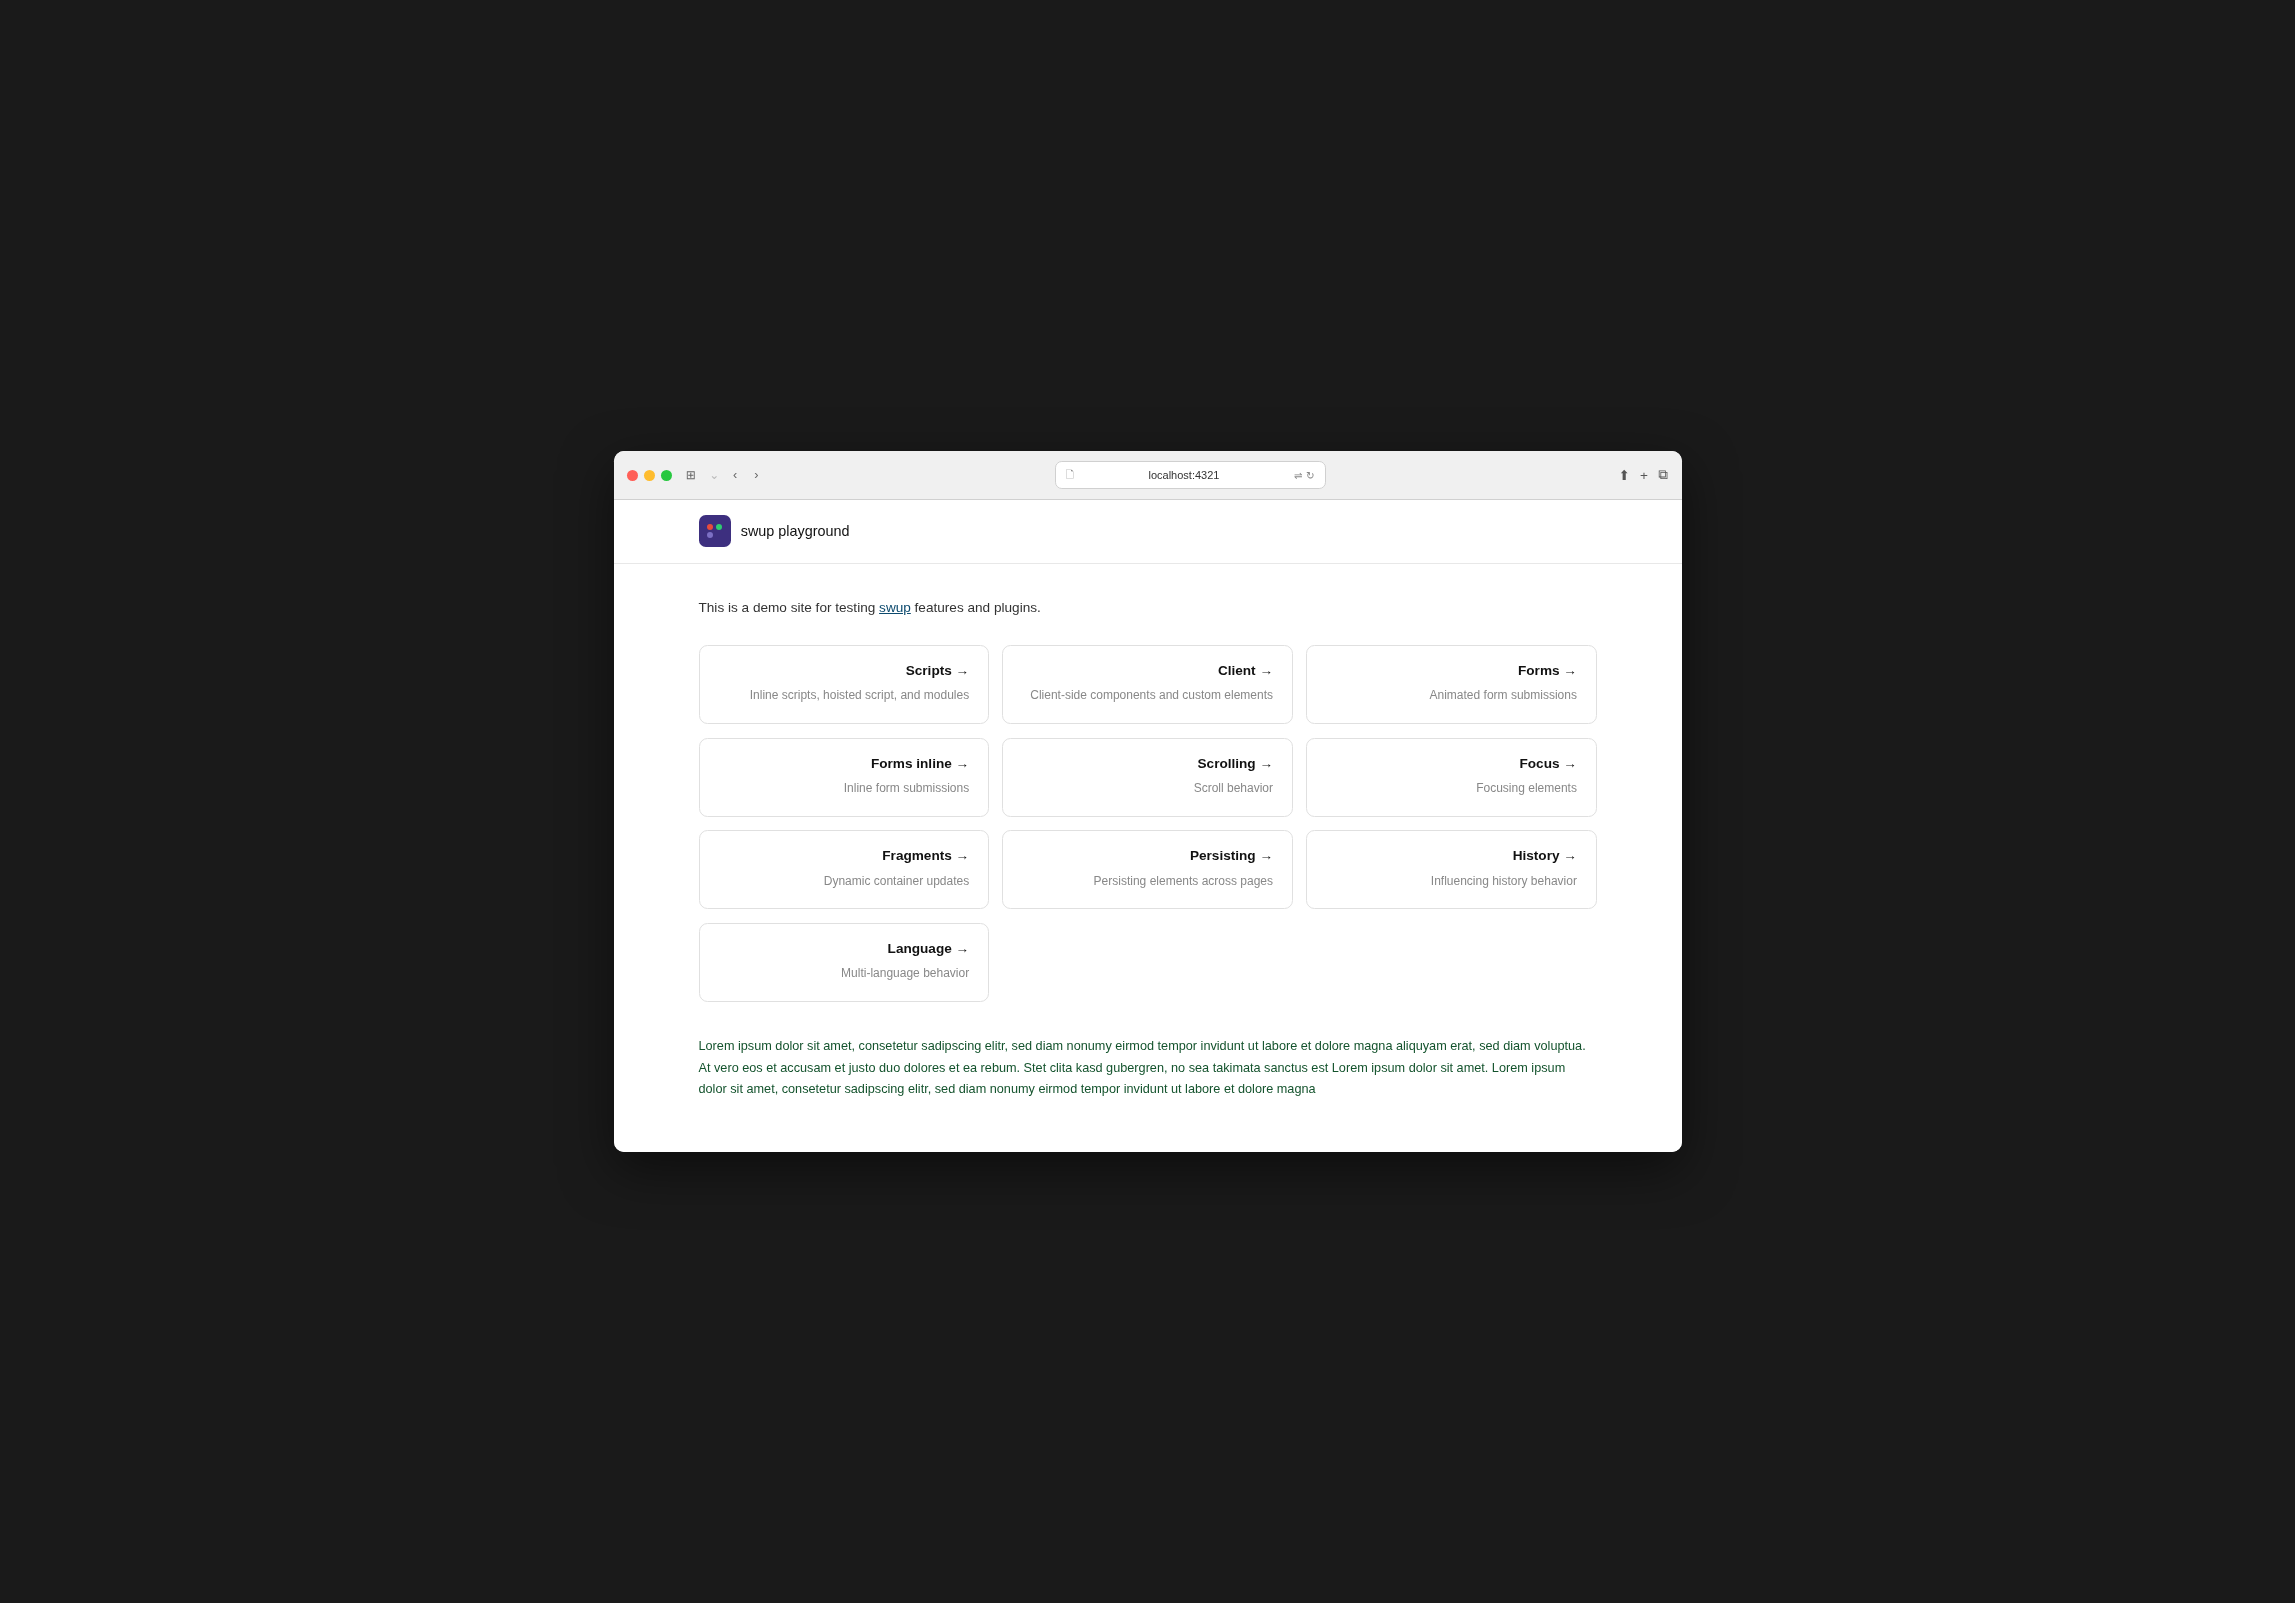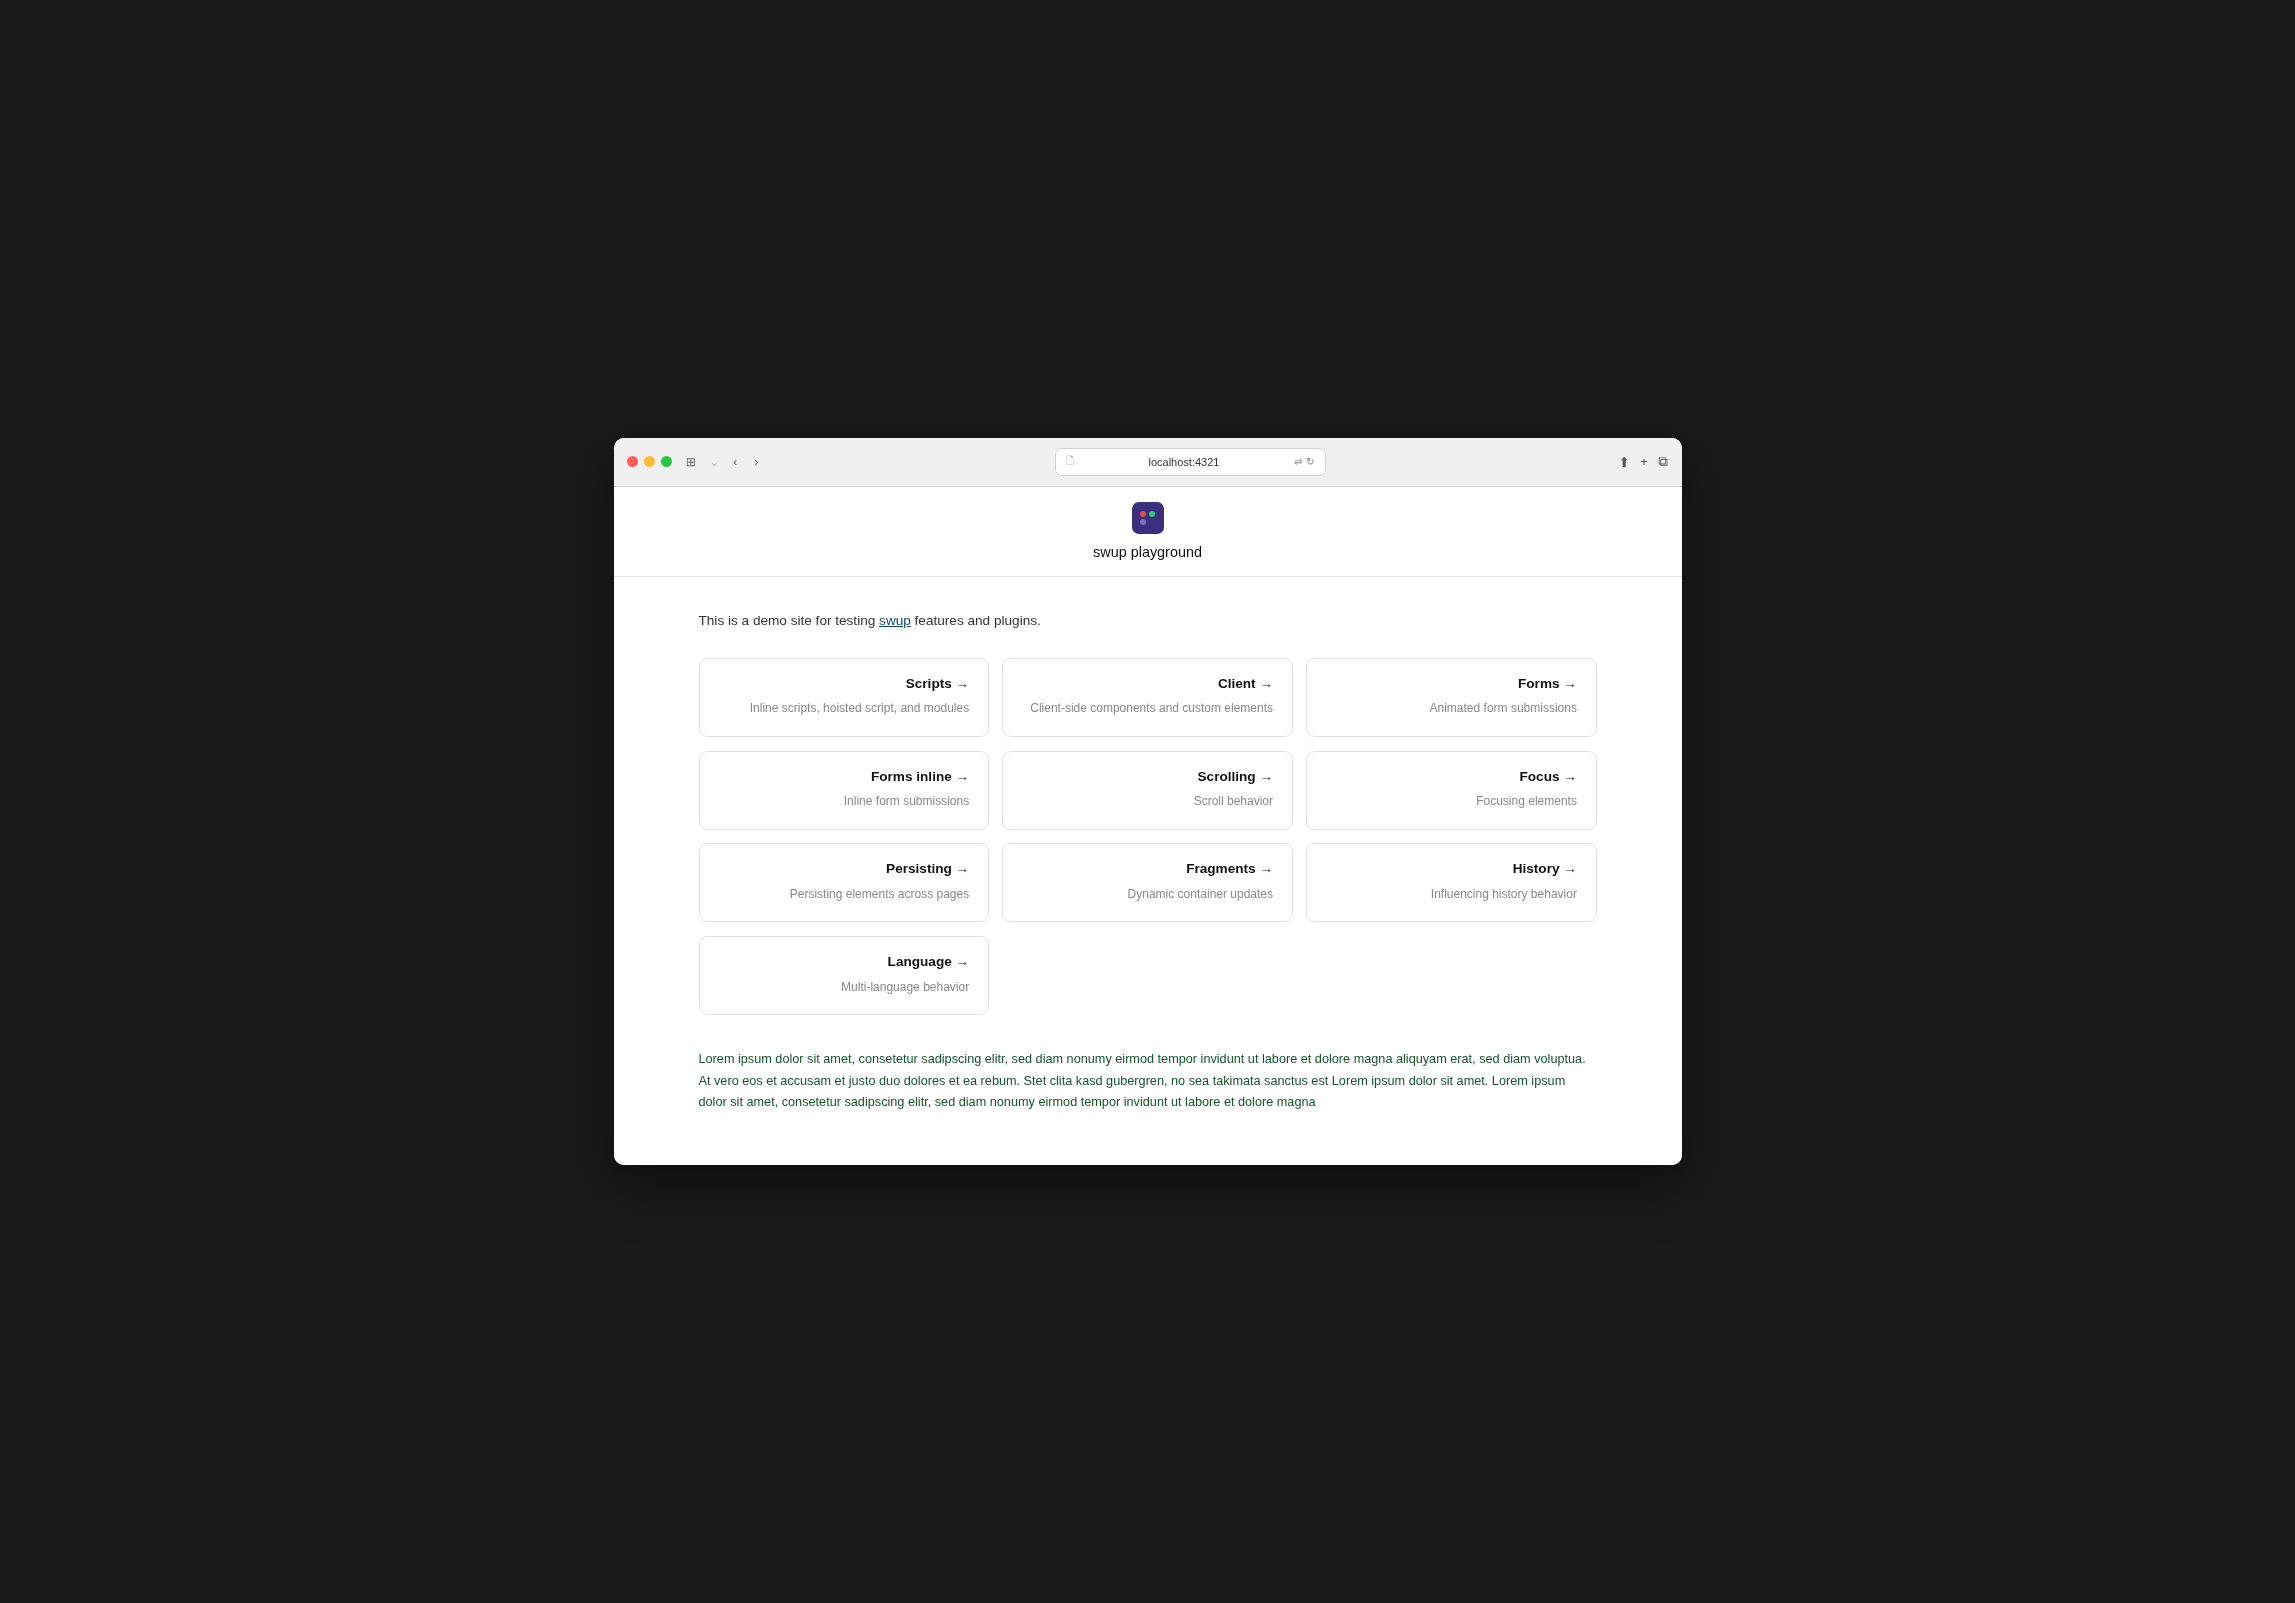"swup playground" .site-header { flex-direction: column -> none }
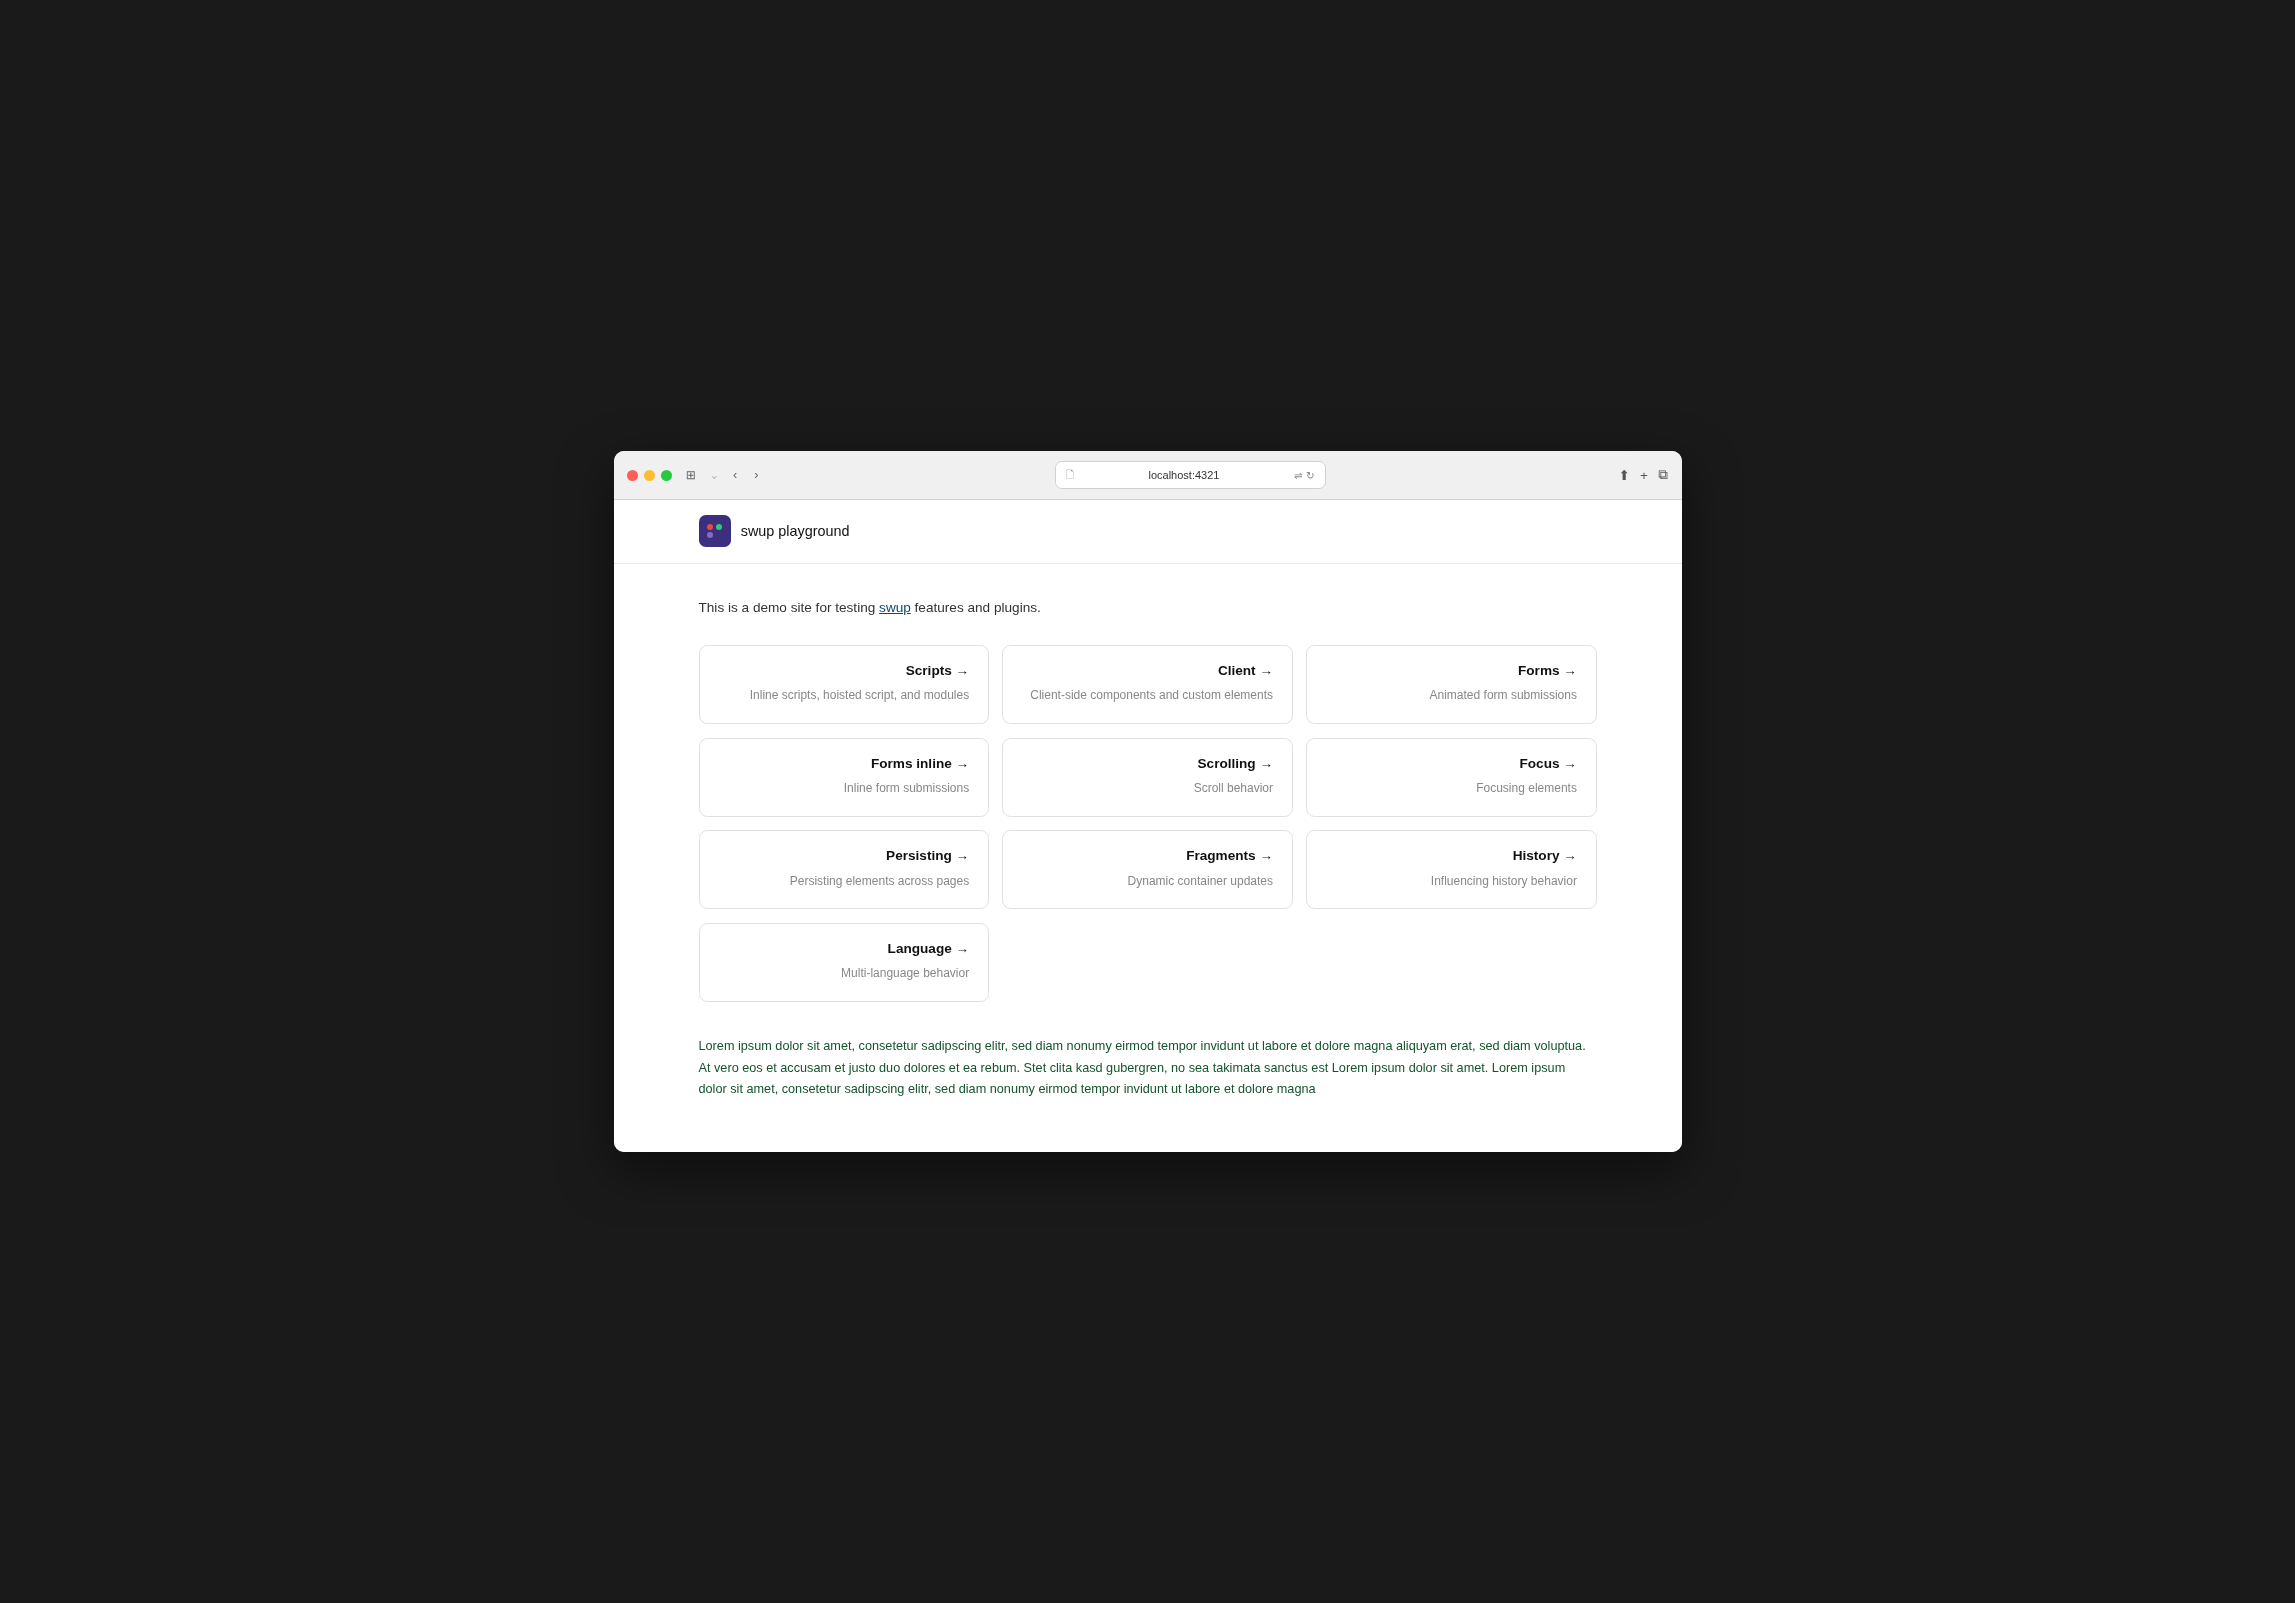"Persisting →" a.card { order: before "Fragments →" -> after "Fragments →" }
